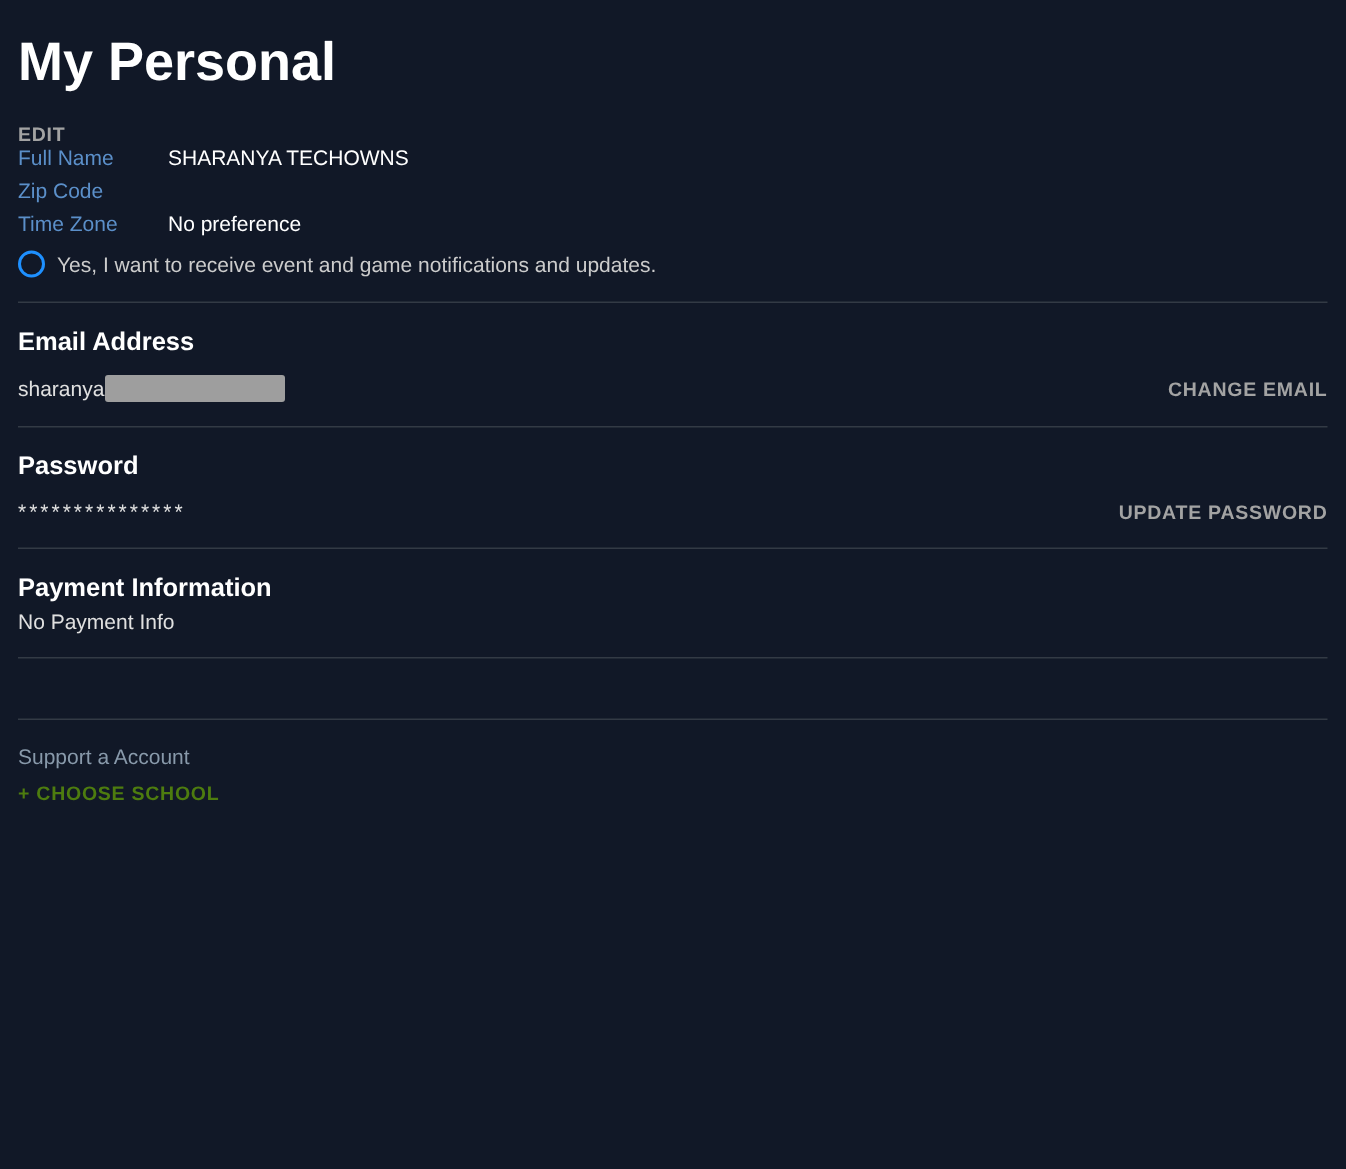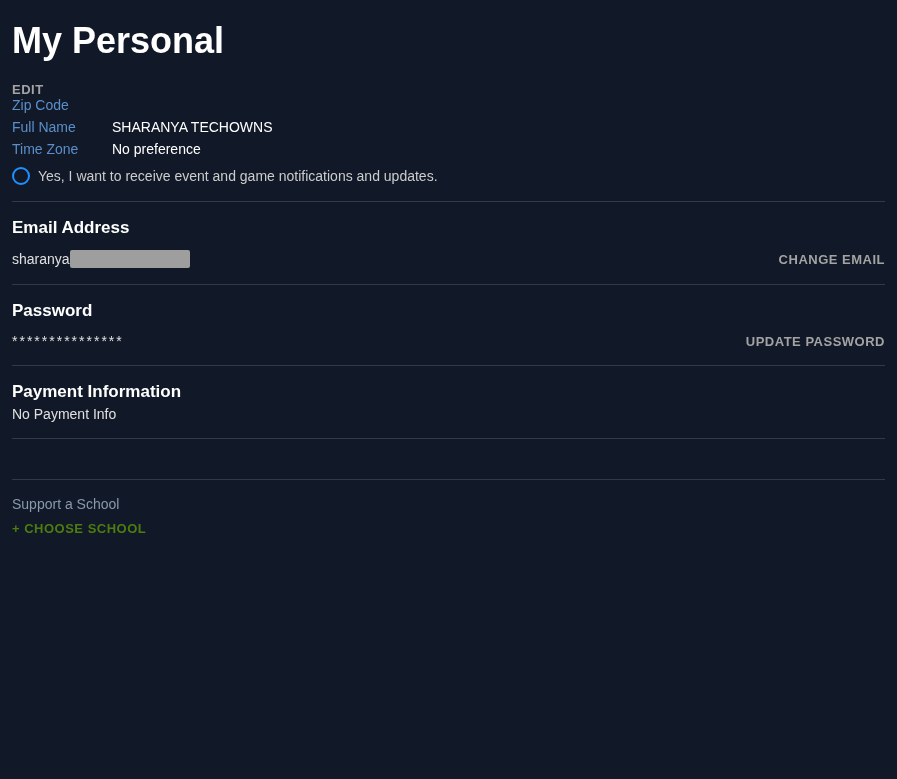"Zip Code" div.info-row { order: before "Full Name" -> after "Full Name" }
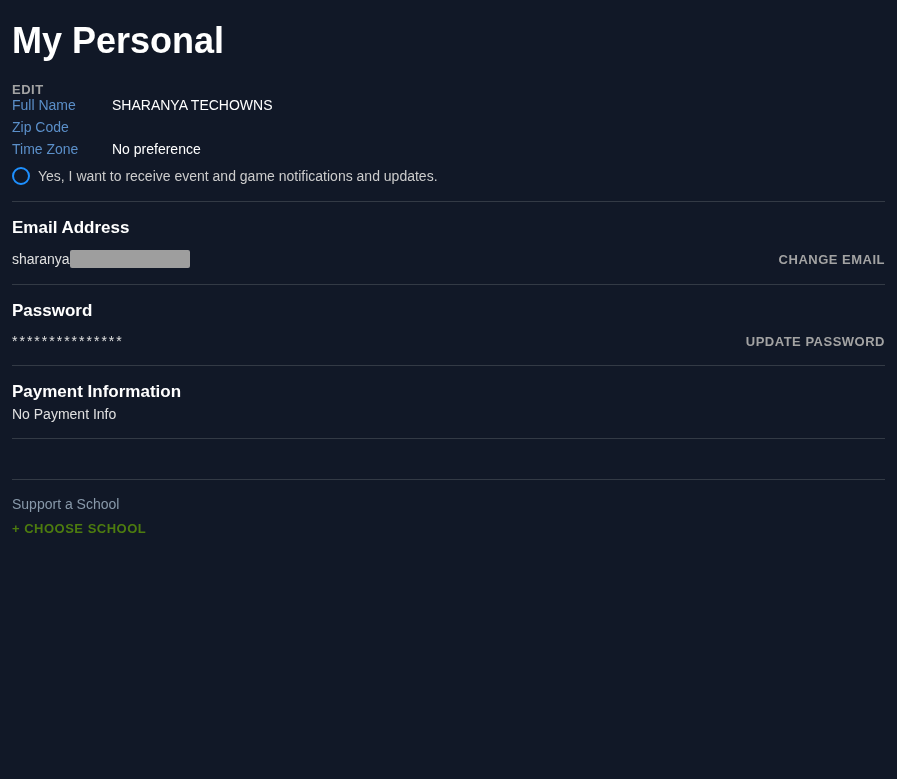"Support a School" p.support-school-label { text: School -> Account }
